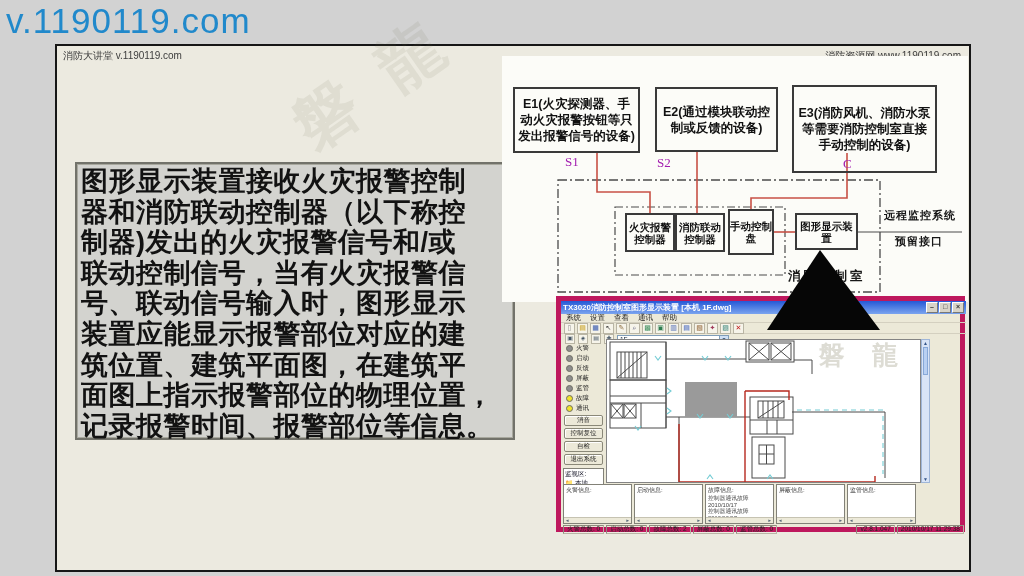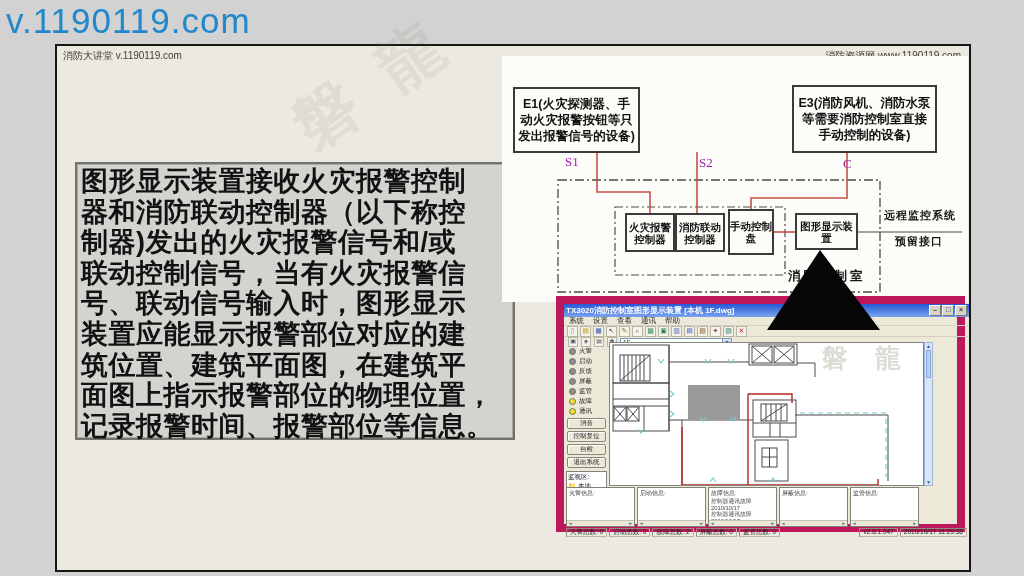"E2(通过模块联动控制或反馈的设备)" div.abs { html: none -> <div>E2(通过模块联动控制或反馈的设备)</div> }
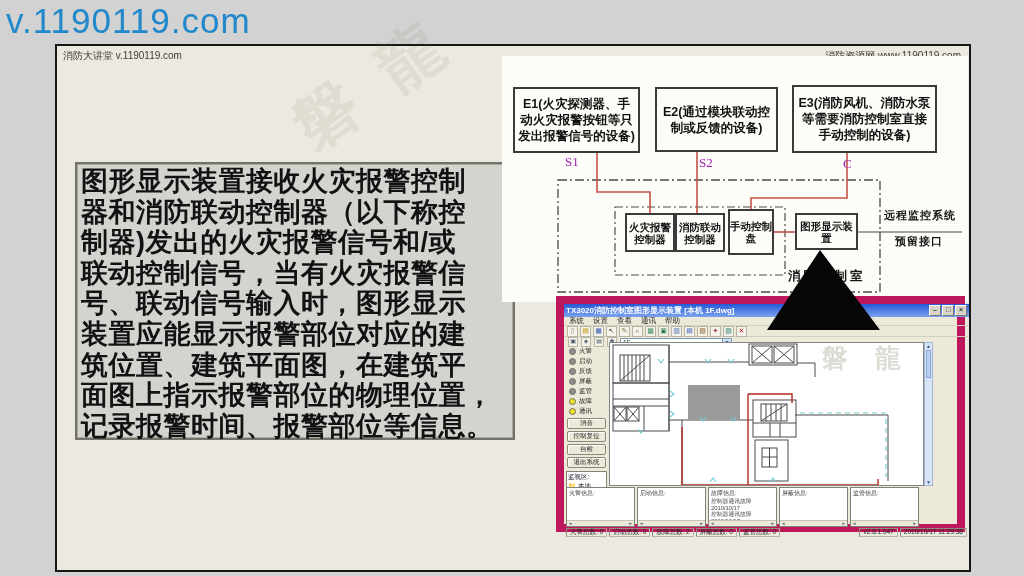"E3(消防风机、消防水泵等需要消防控制室直接手动控制的设备)" div.abs { height: 68px -> 88px }
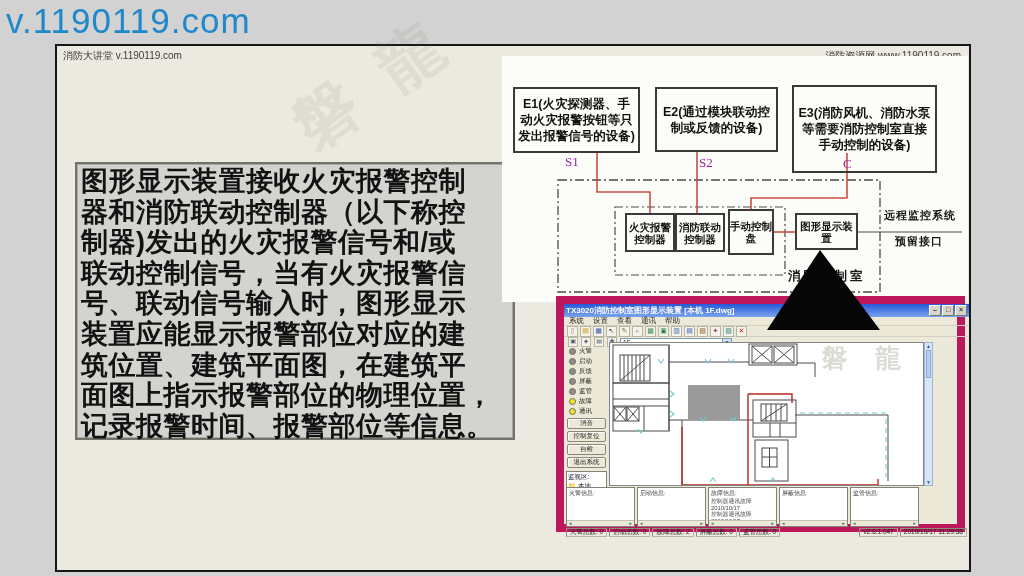"S2" div.abs { left: 642px -> 600px }
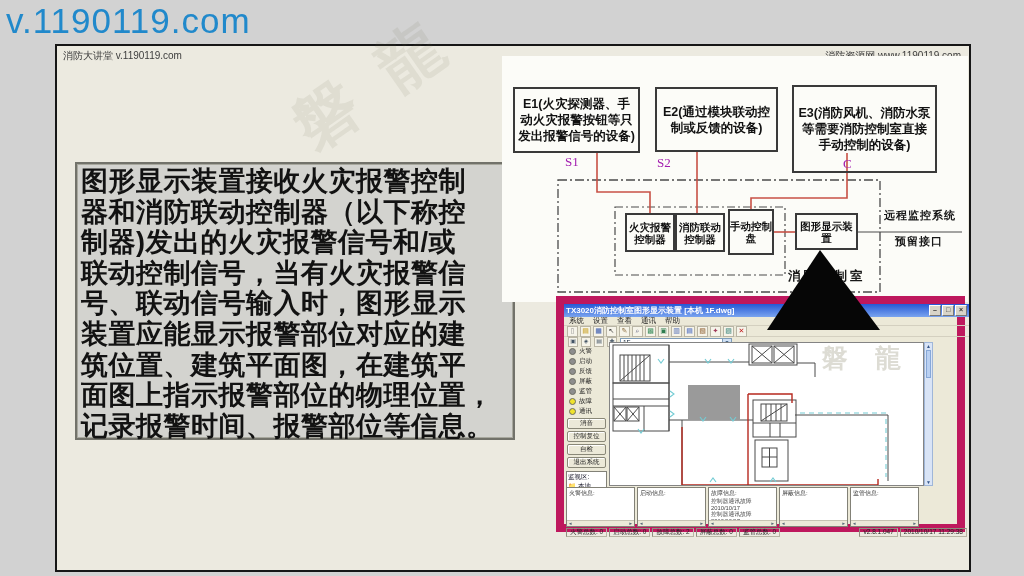"TX3020消防控制室图形显示装置 [本机 1F.dwg]" .win { border: 8px solid #be185d -> 5px solid #be185d }
